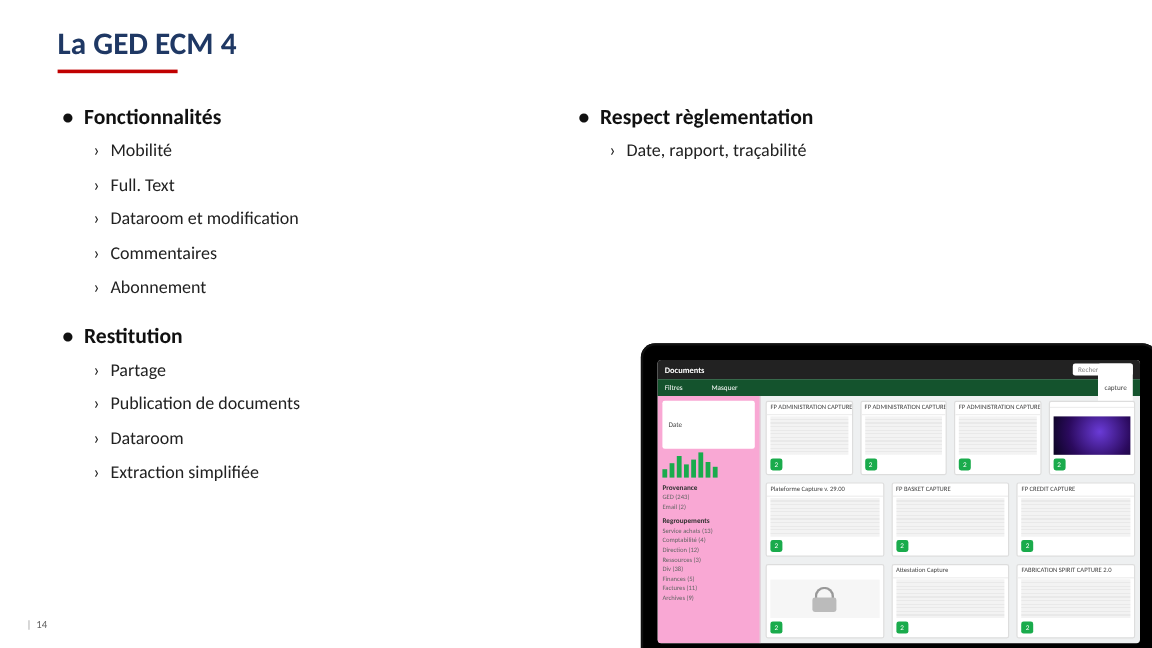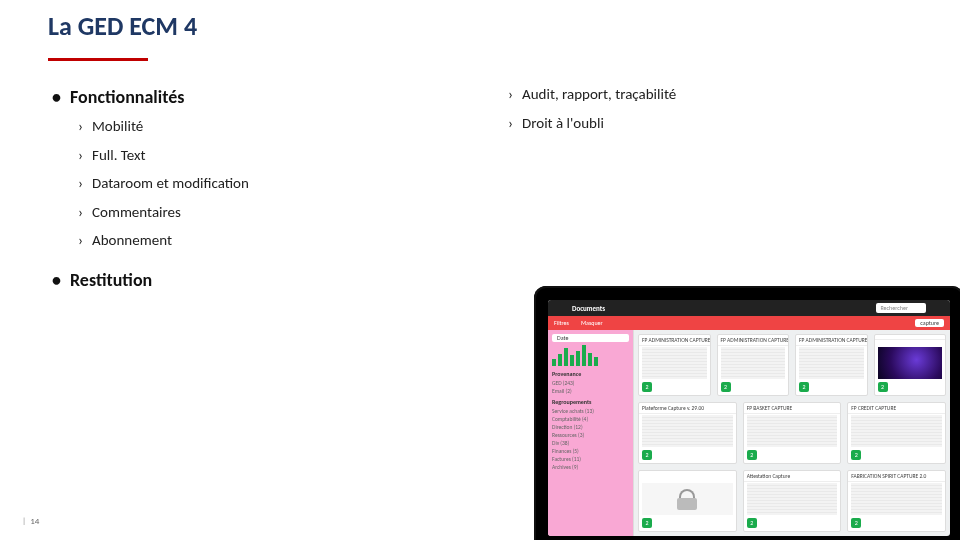"La GED ECM 4" .title { top: 10px -> 20px }
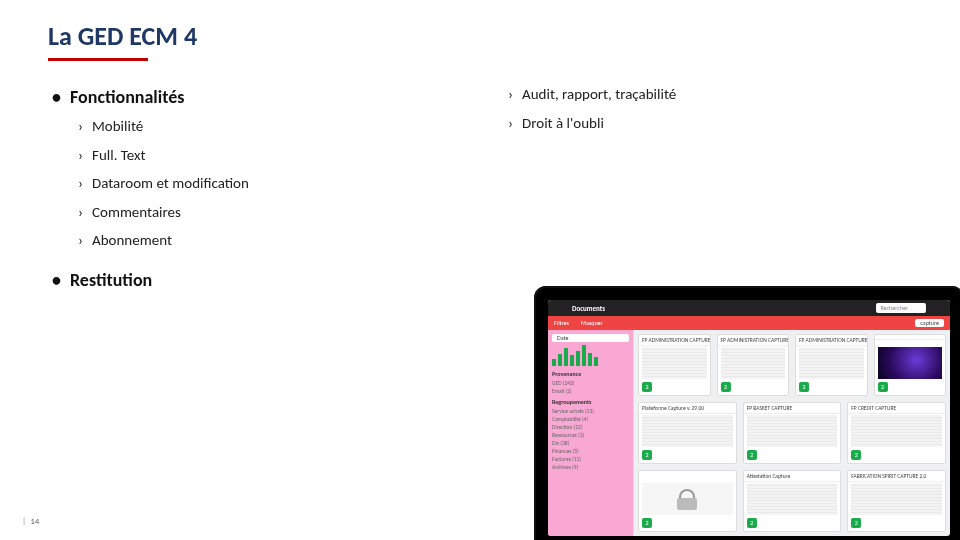"Respect règlementation" div.h { html: none -> <div>Respect règlementation</div> }
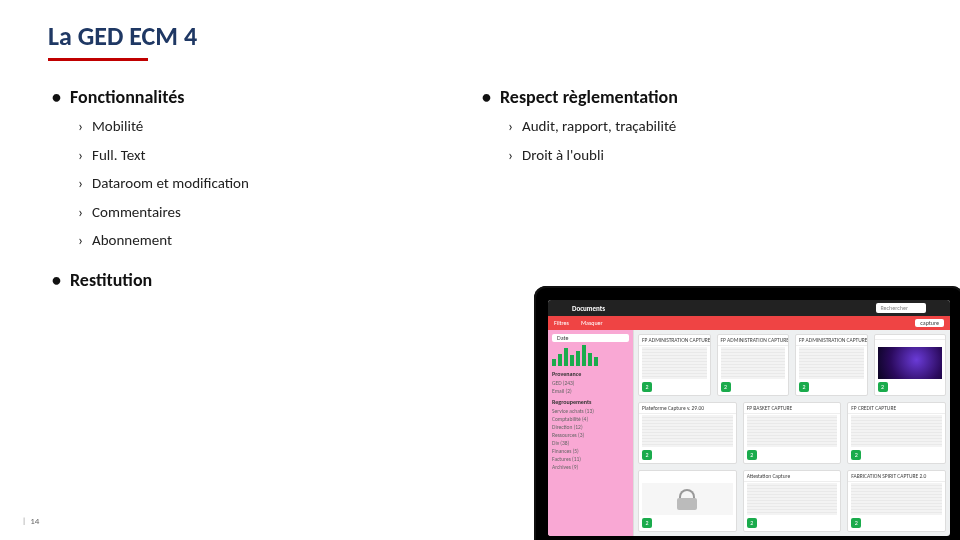"Audit, rapport, traçabilité" li { text: Audit -> Date }
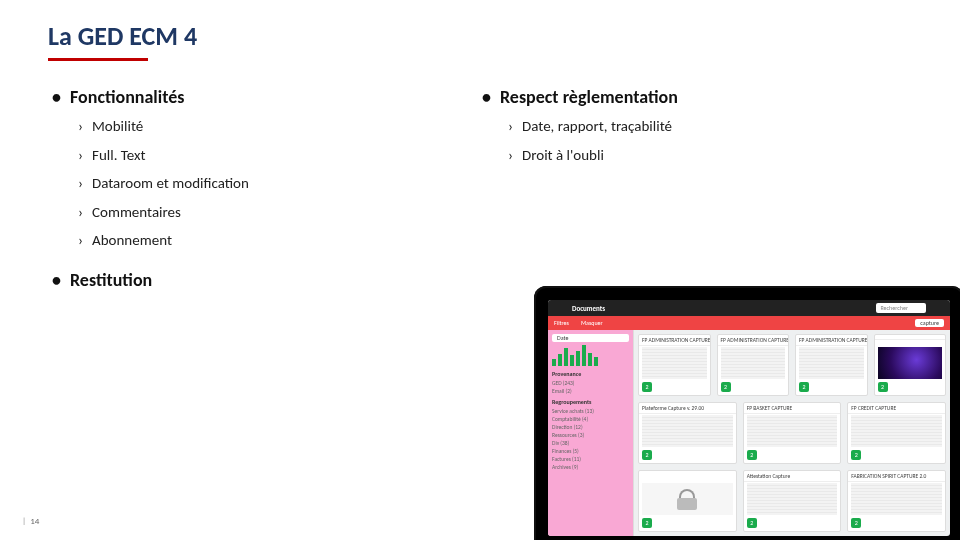"Droit à l'oubli" li { html: <li>Droit à l'oubli</li> -> none }
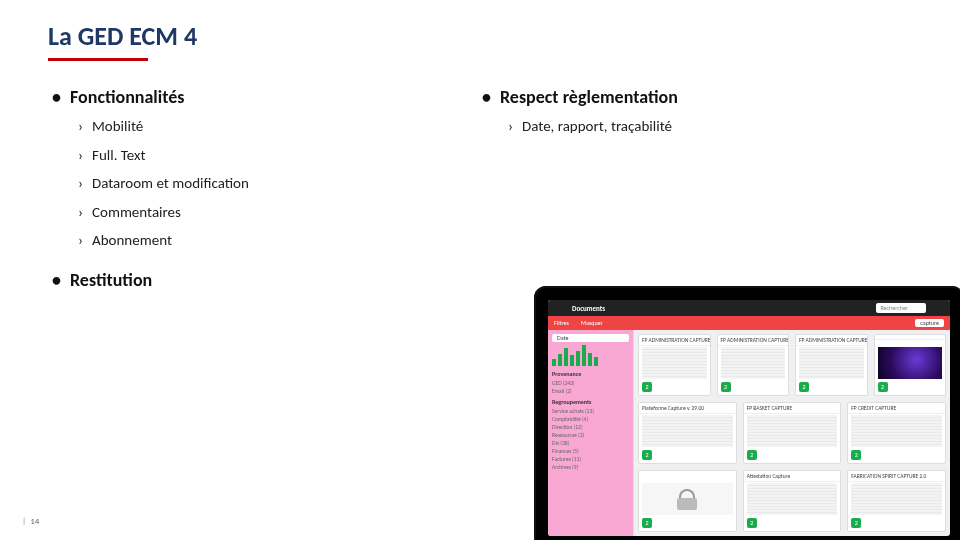"Partage" ul.sub { html: none -> <ul> <li>Partage</li> <li>Publication de documents</li> <li>Dataroom</li> <li>Extraction simplifiée</li> </ul> }
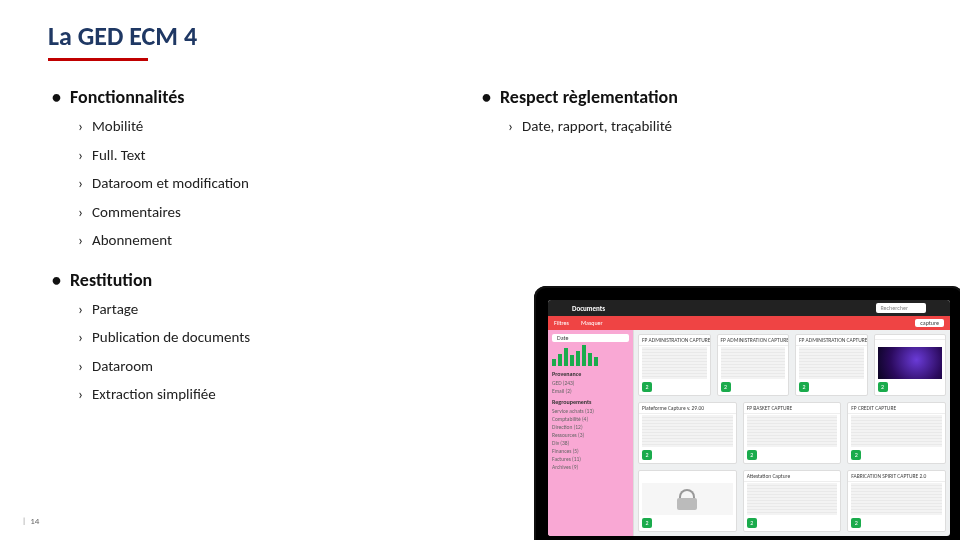"Documents" .topbar { padding: 0 24px -> 0 6px }
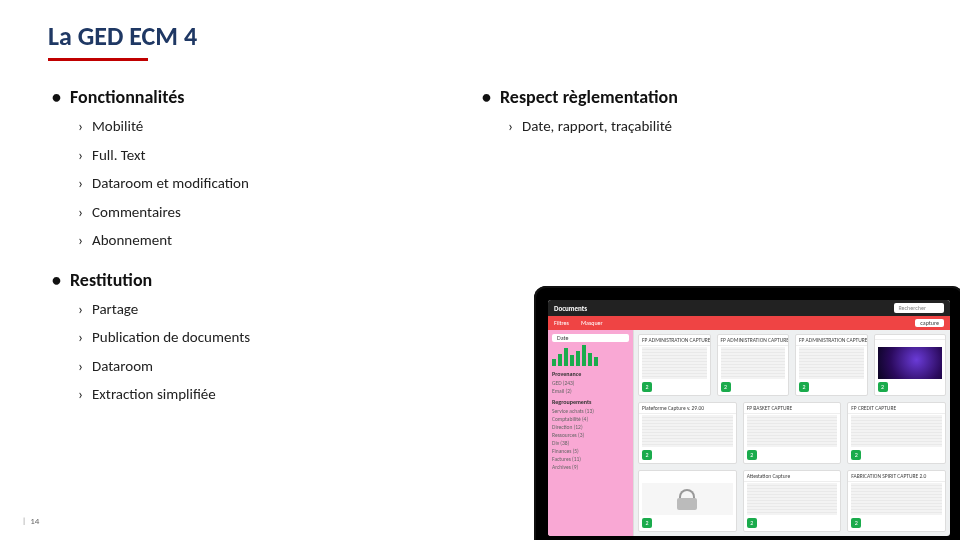"Filtres" .subbar { background: #ef4444 -> #14532d; gap: 12px -> 24px }
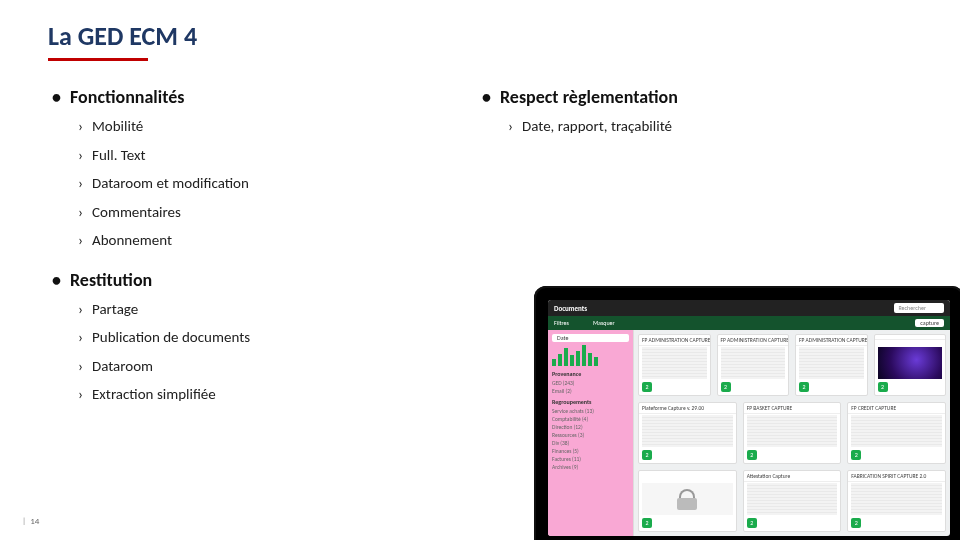"capture" .pill { padding: 0 5px -> 16px 5px }
